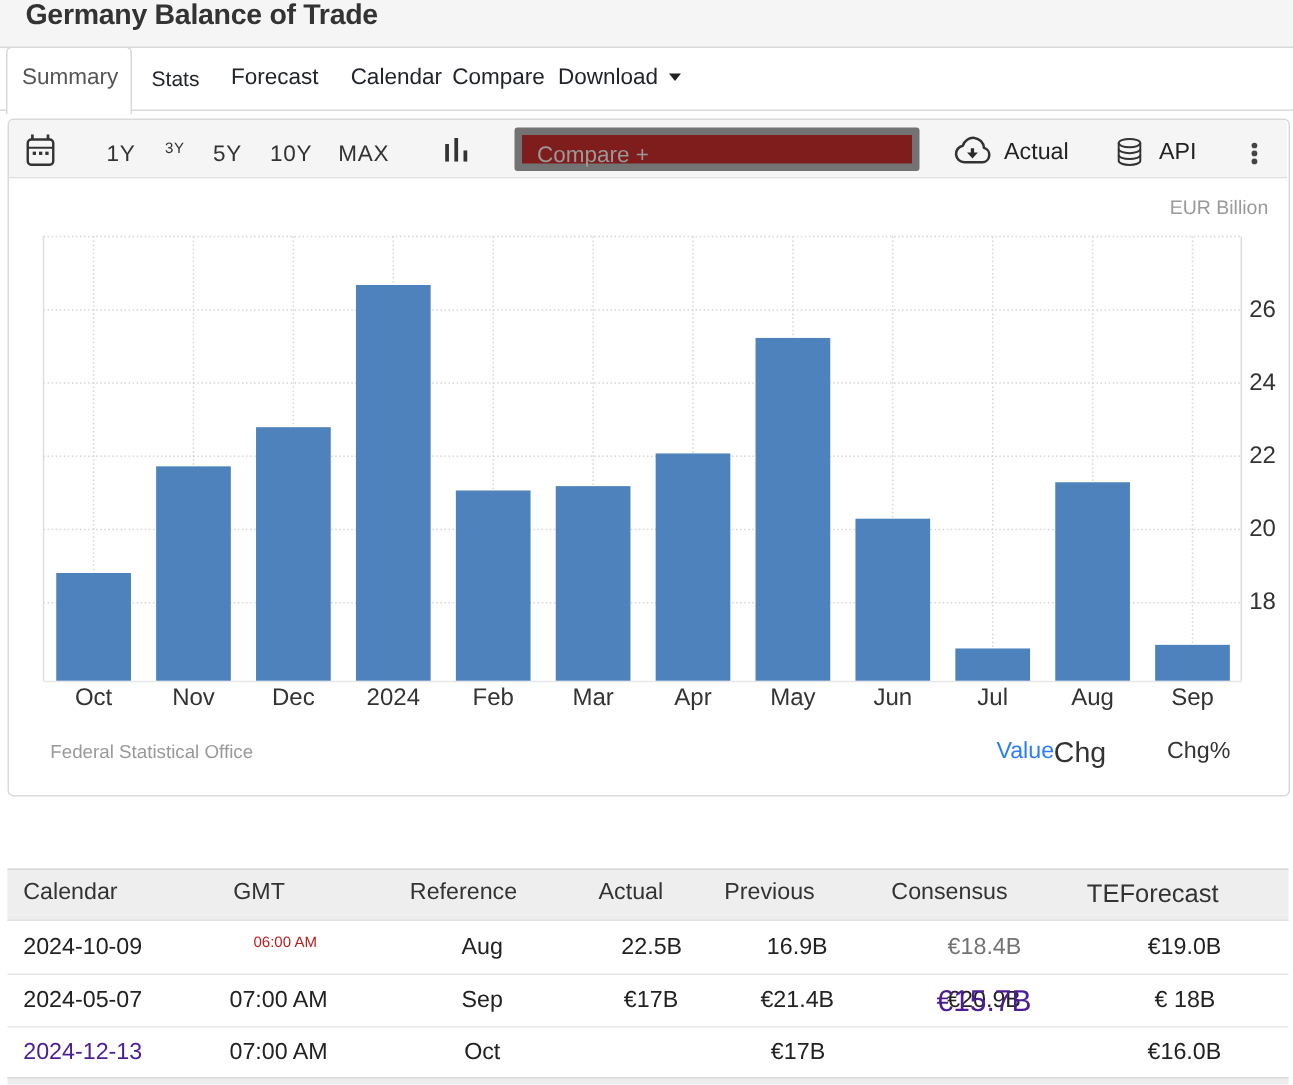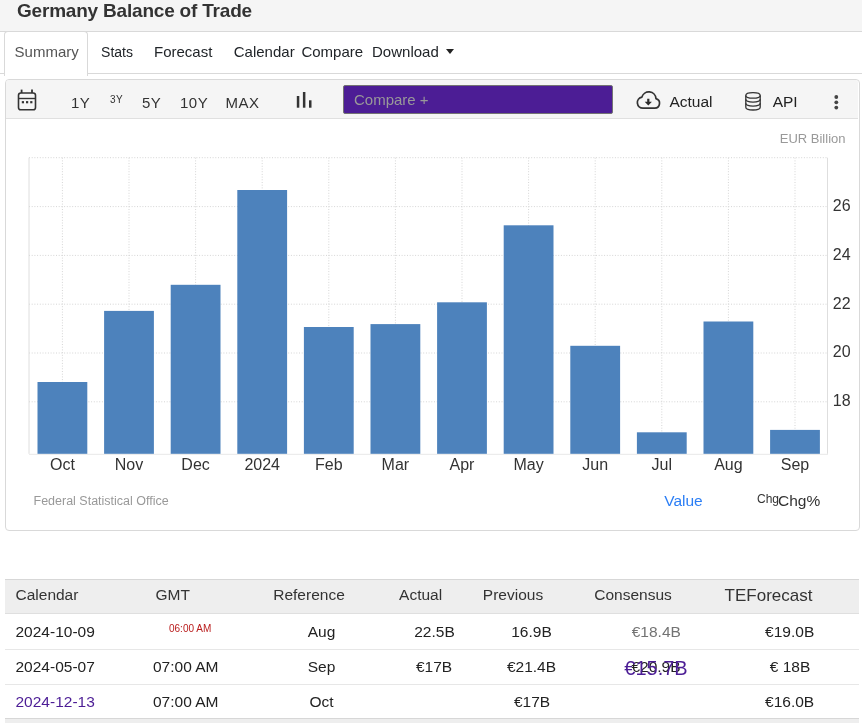"Compare +" div.a { background: #4c1d95 -> #7f1d1d; border: 1px solid #737373 -> 5px solid #737373 }
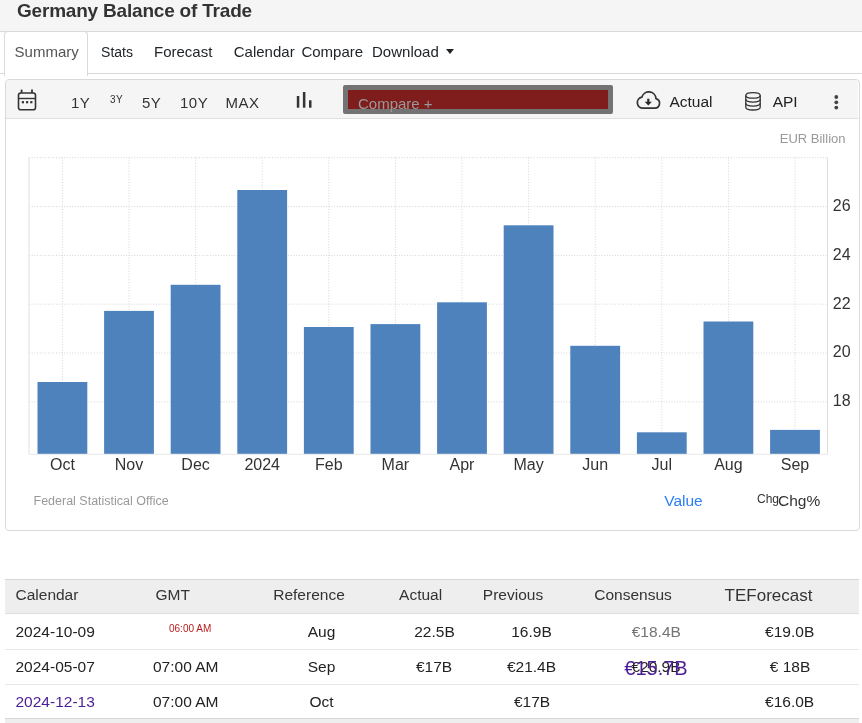"Chg" div.a { font-size: 12px -> 19px; left: 768px -> 720px }
